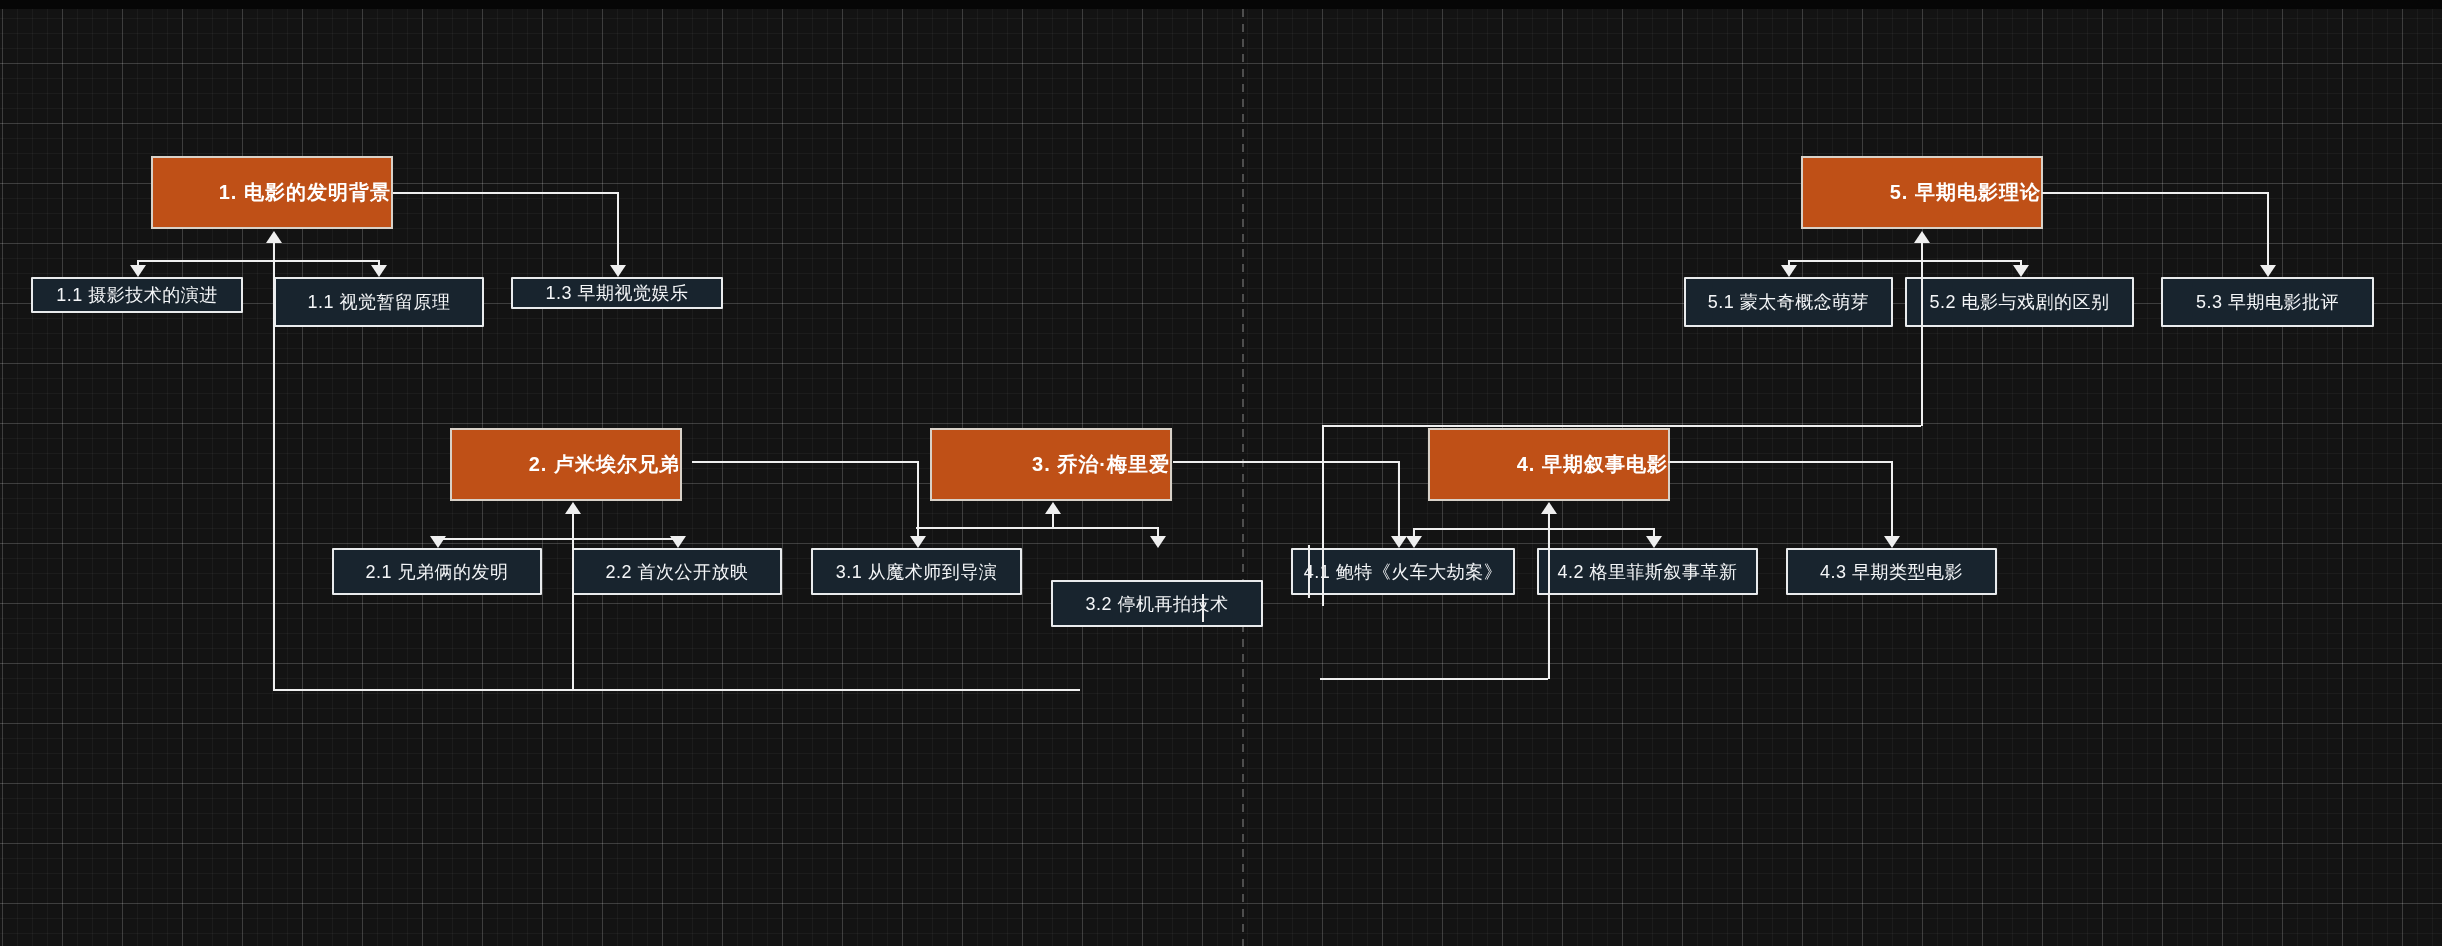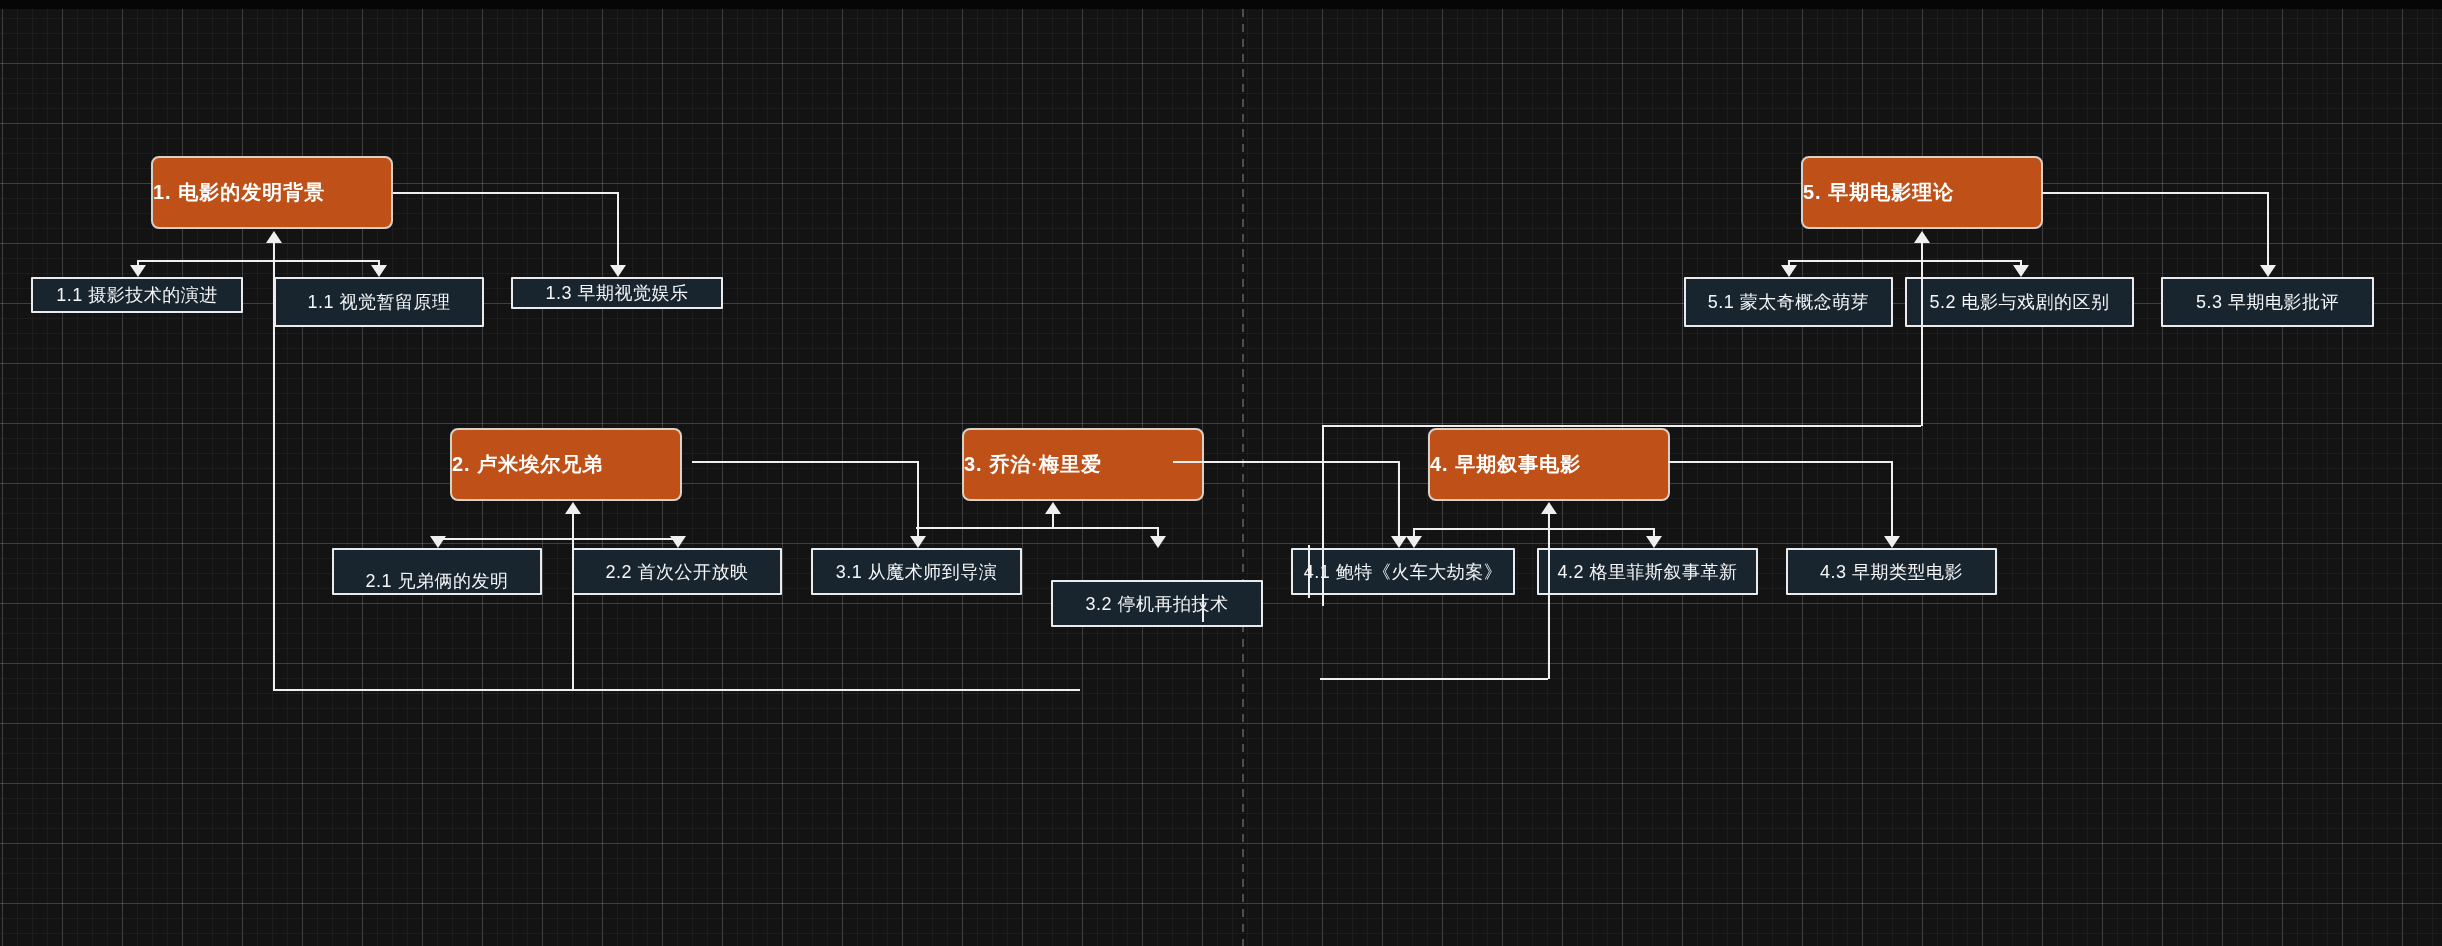"1. 电影的发明背景" .mnode { border-radius: 8px -> 0; justify-content: flex-start -> flex-end }
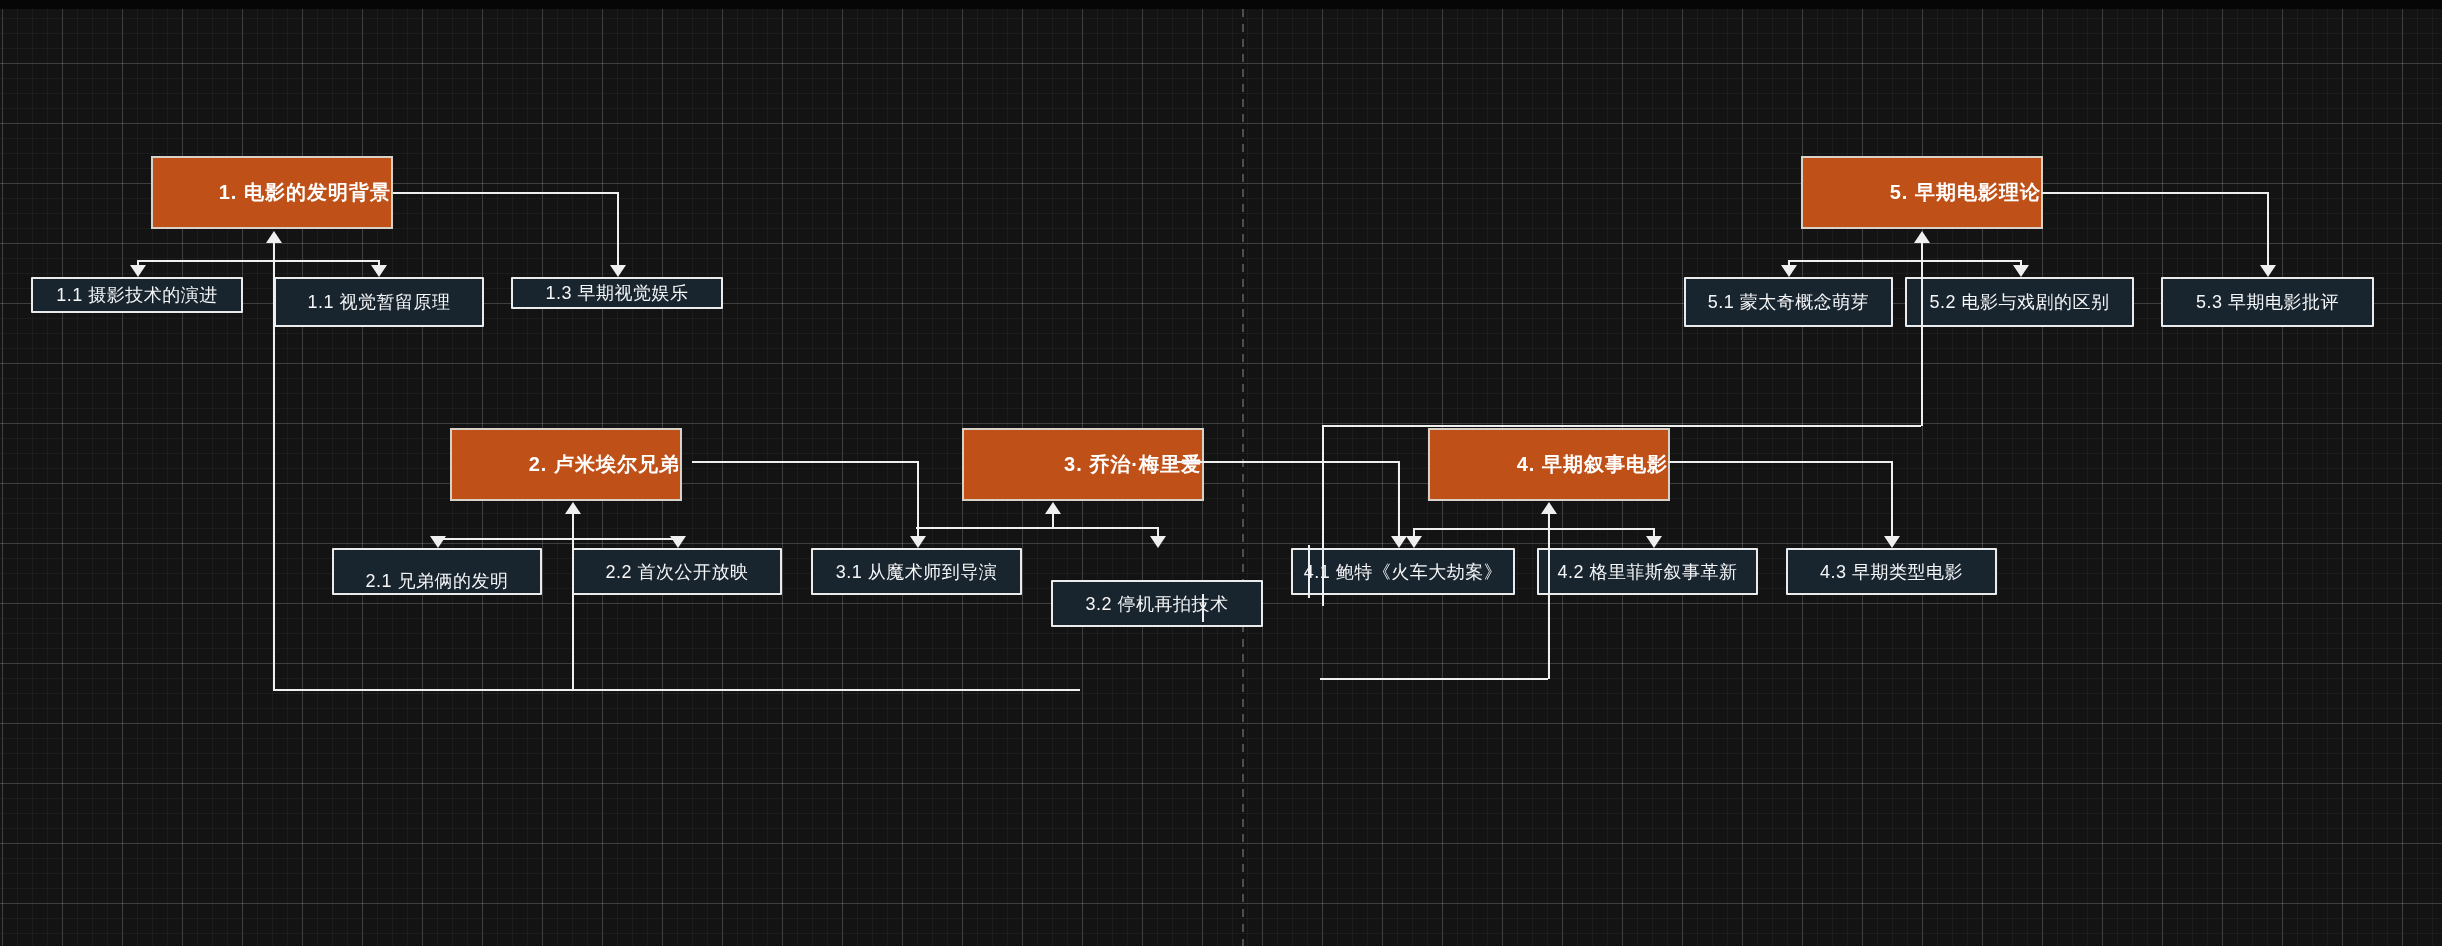"3. 乔治·梅里爱" div.mnode { margin-left: 32px -> none }
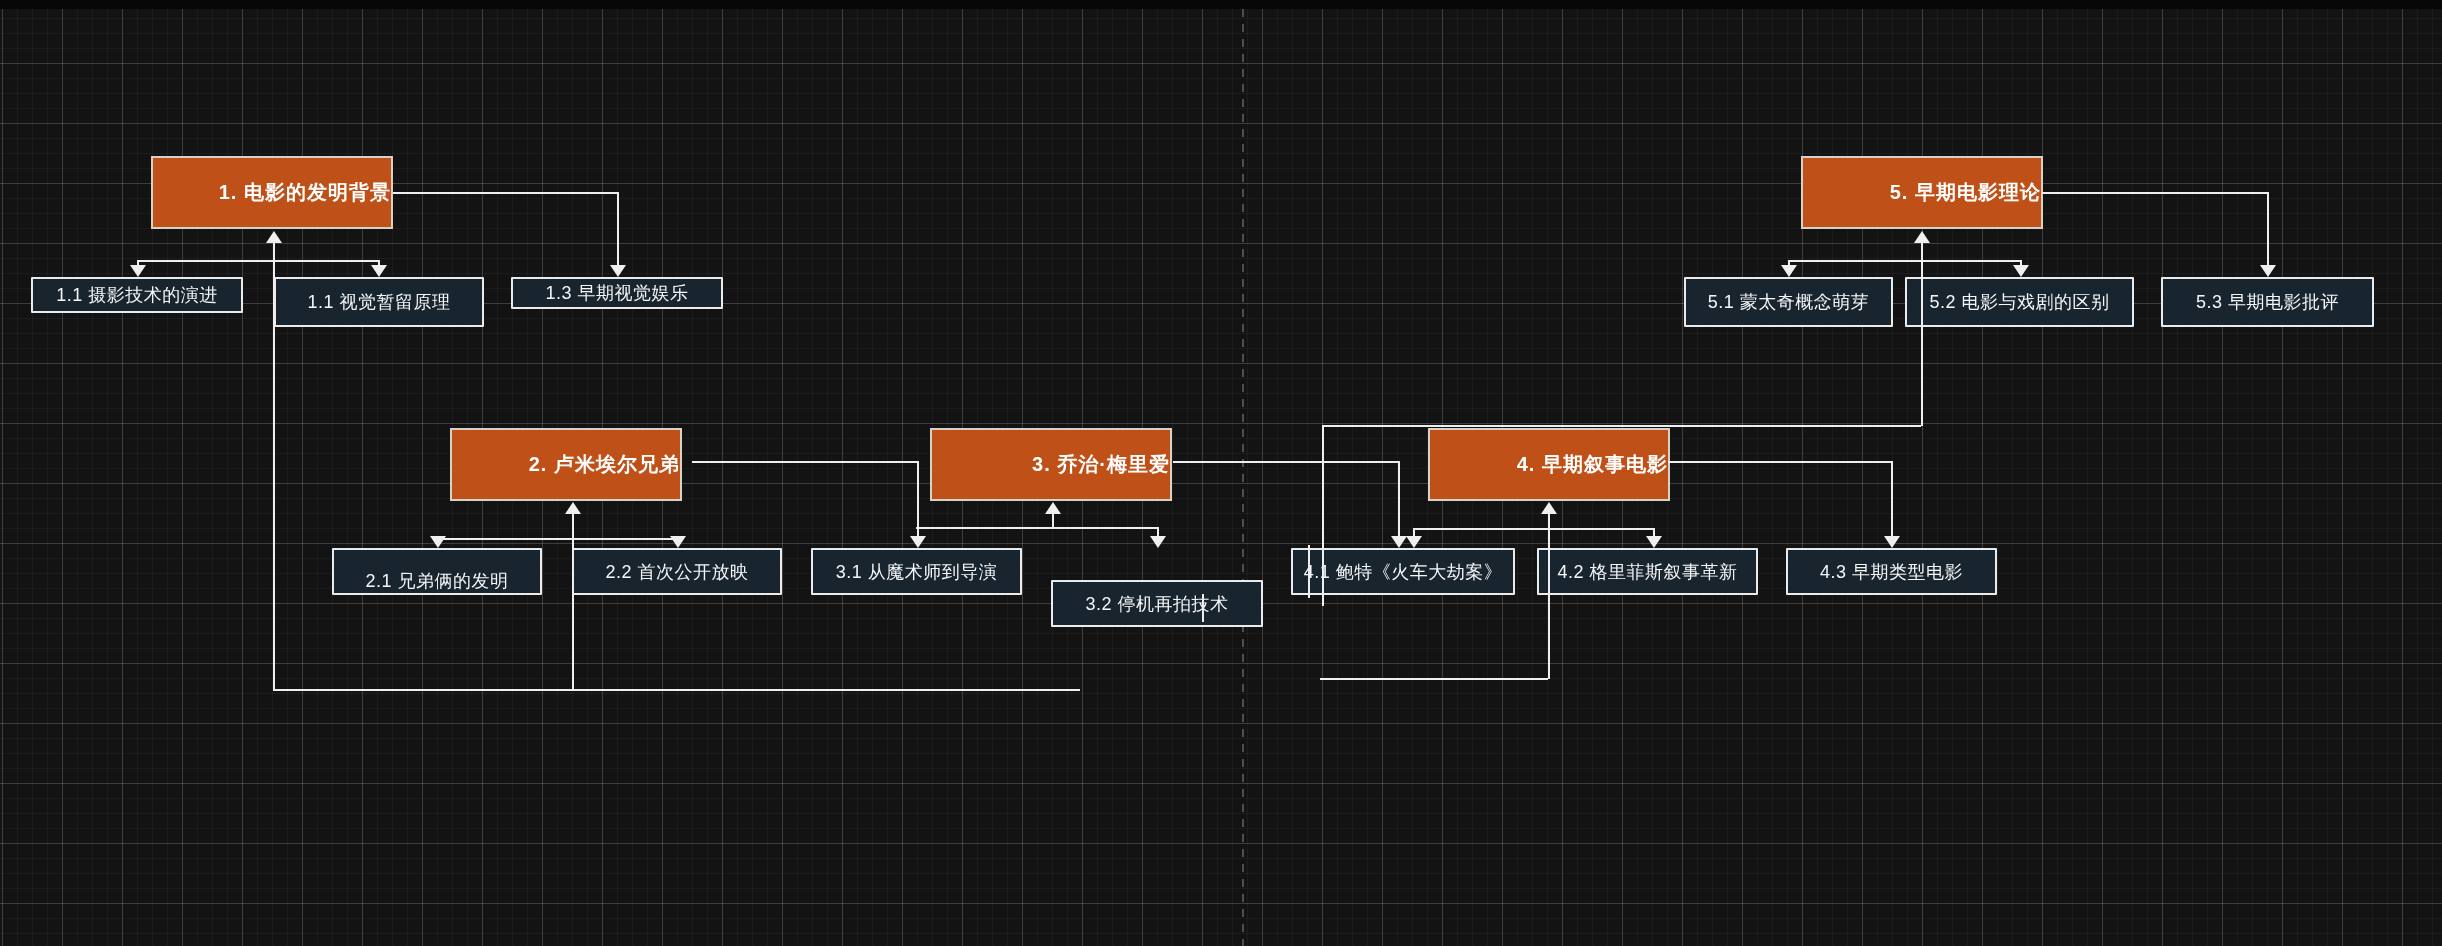"2.1 兄弟俩的发明" div.snode { align-items: flex-end -> none }
